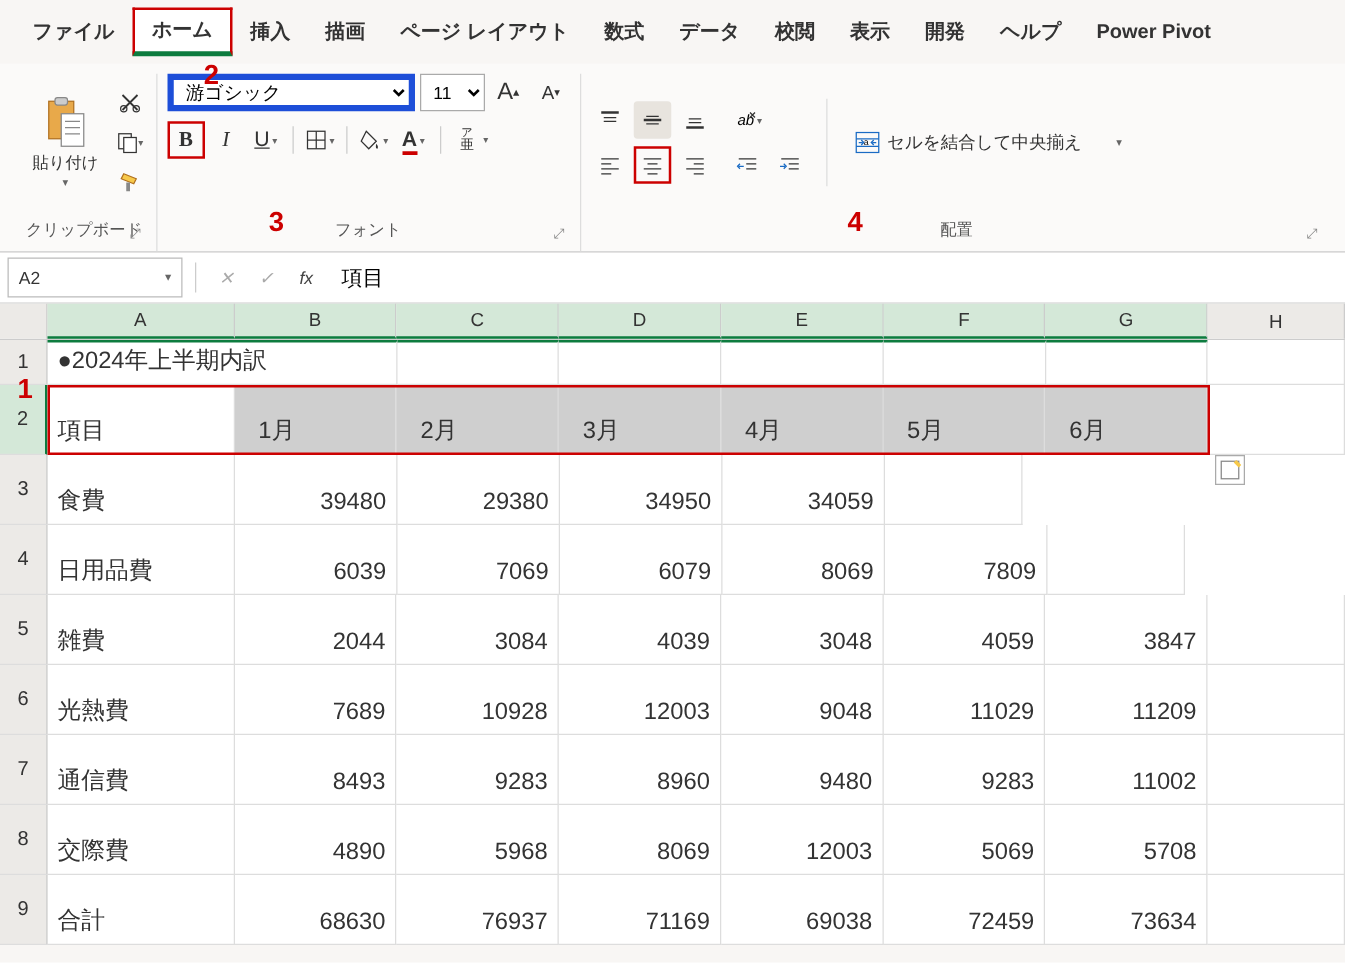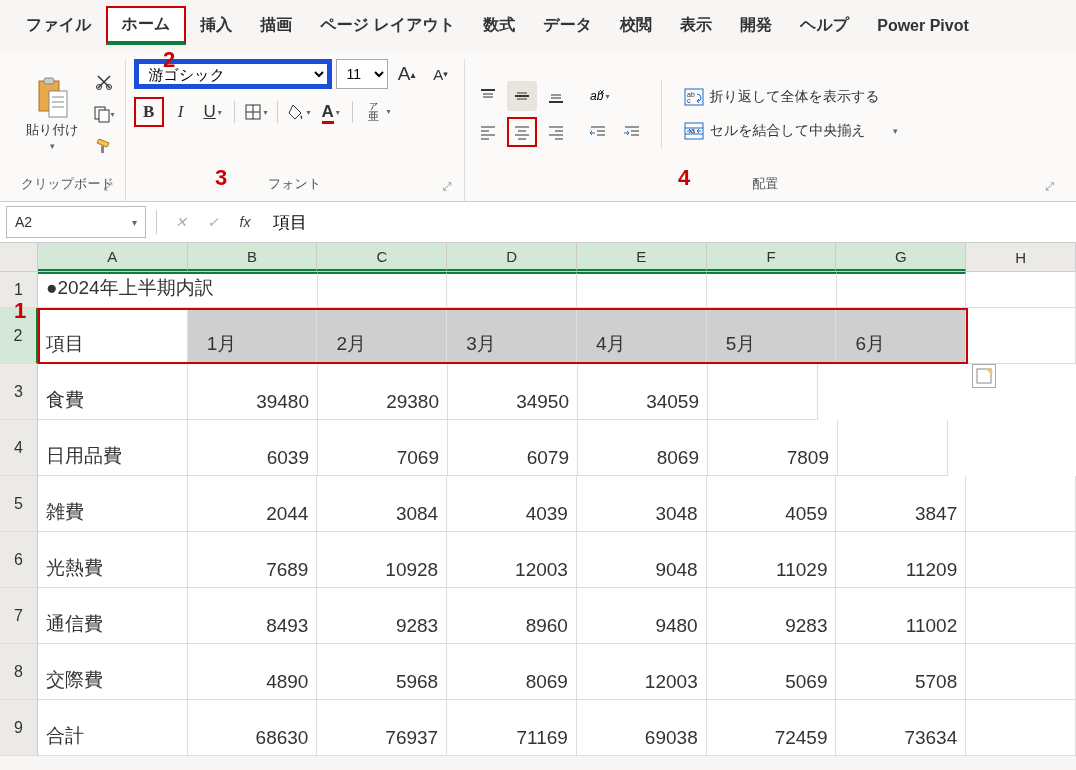"折り返して全体を表示する" div.wrap-btn { html: <div> <svg> <rect></rect> <text>ab</text> <text>c</text> <path></path> </svg> <span>折り返して全体を表示する</span> </div> -> none }
